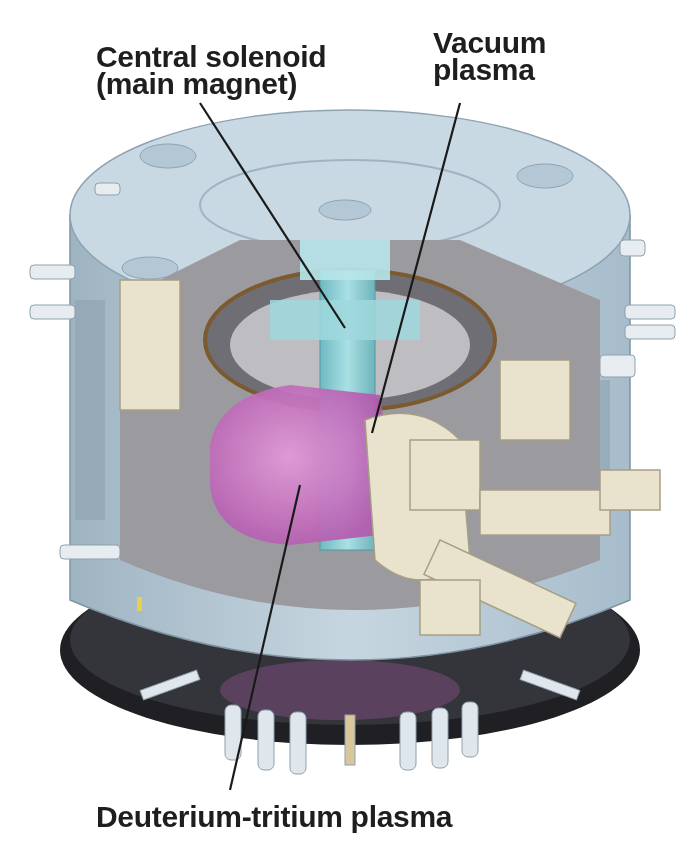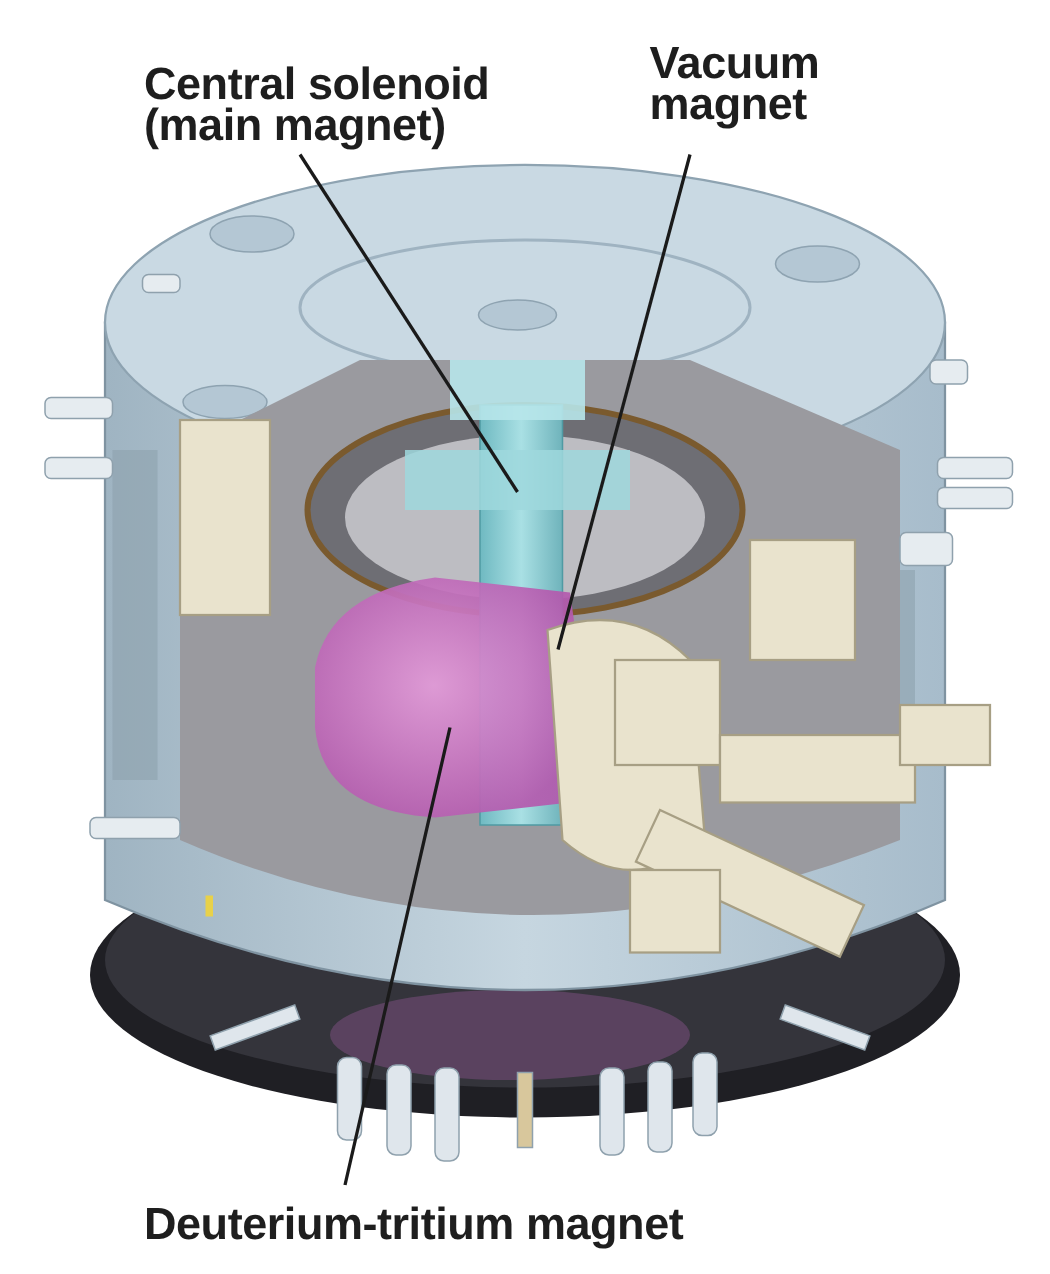"magnet" div { text: magnet -> plasma }
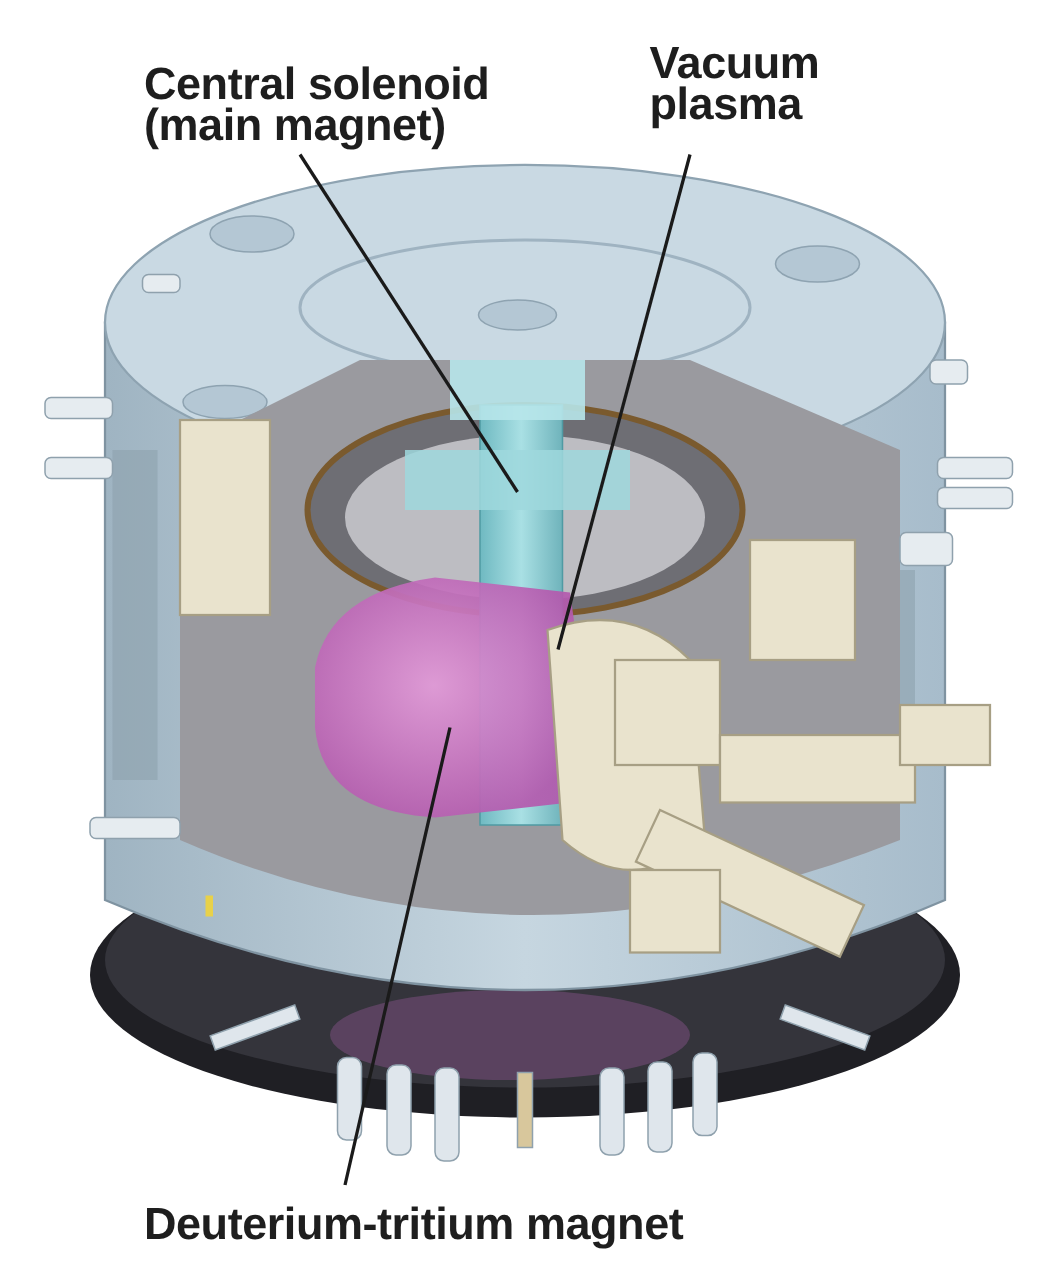"Deuterium-tritium magnet" div { text: magnet -> plasma }
